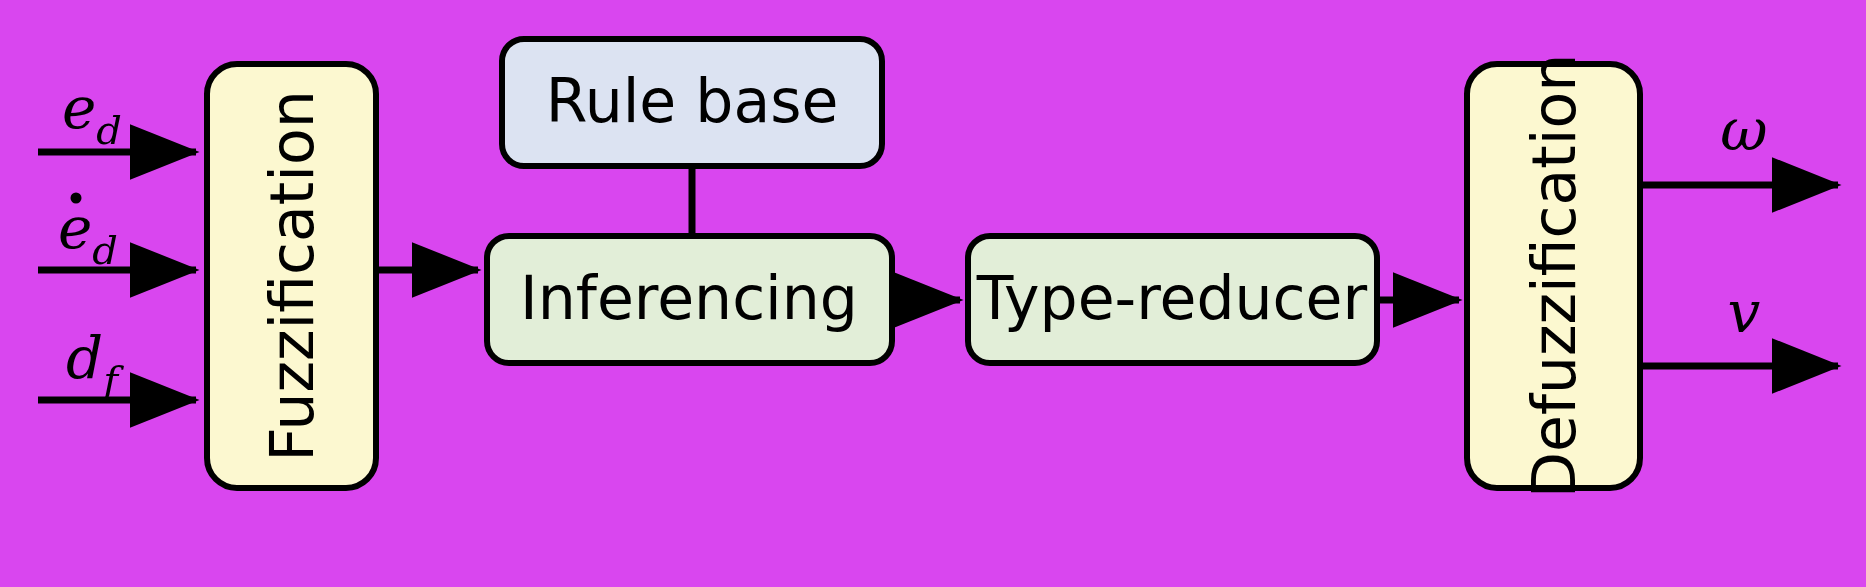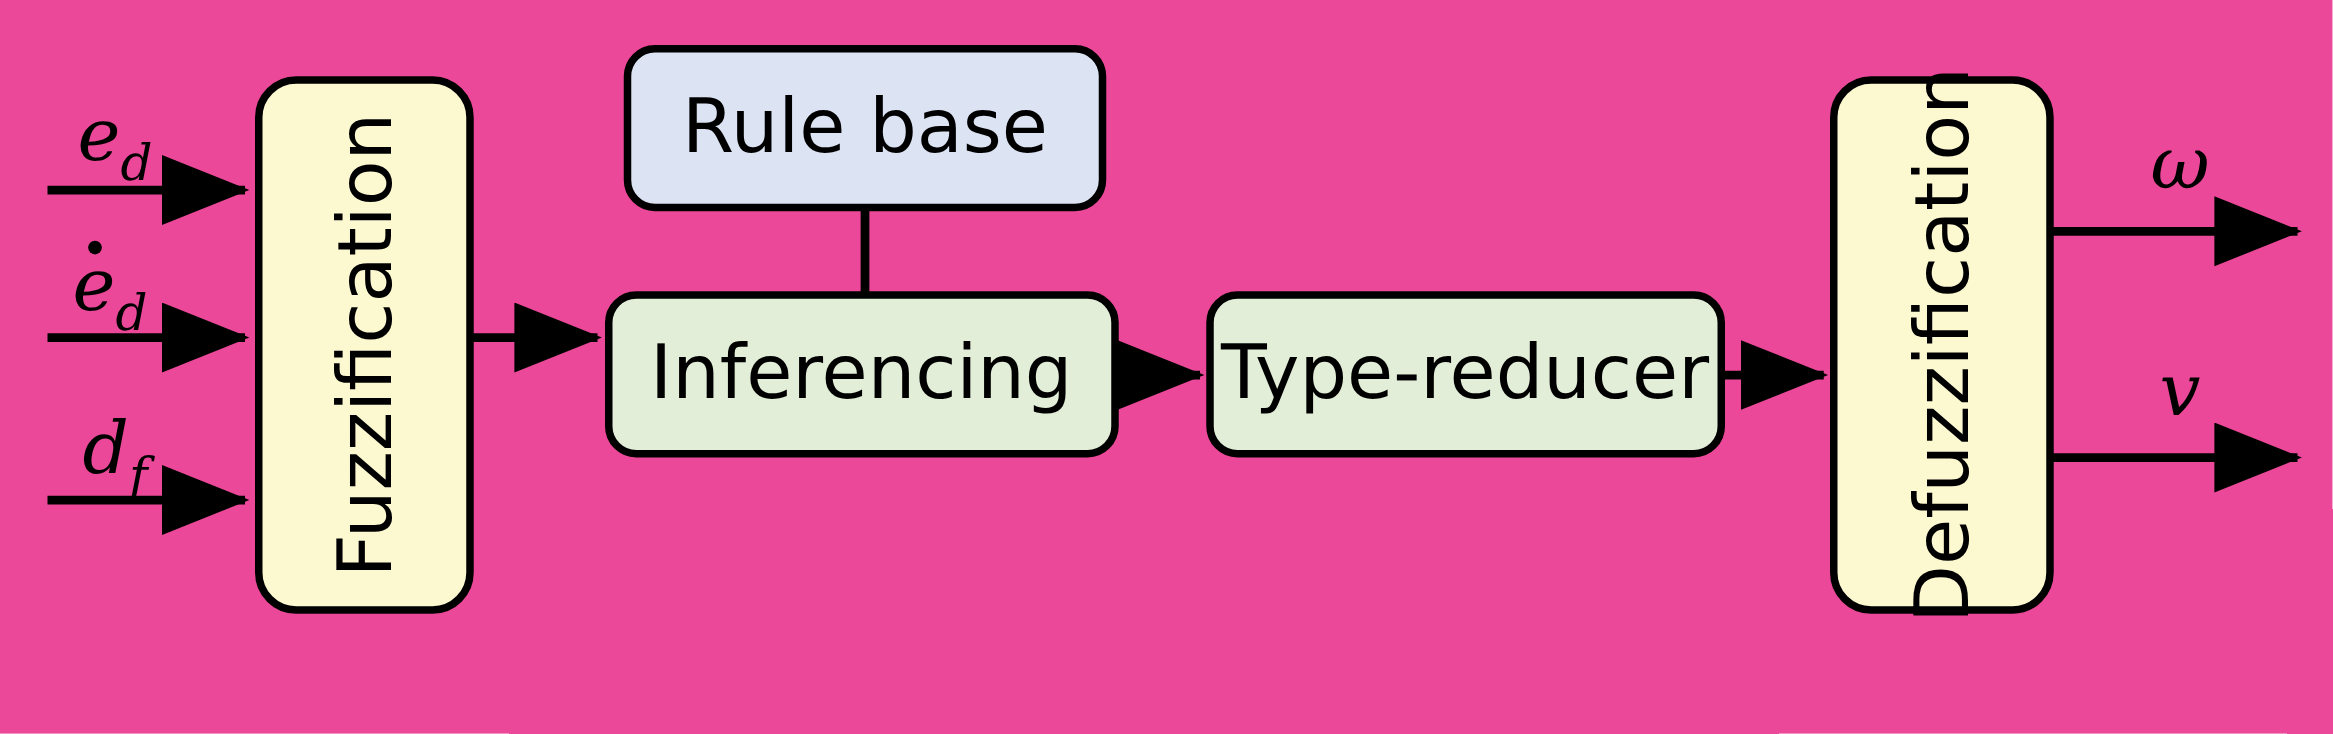"ed" #canvas { background: #ec4899 -> #d946ef }
